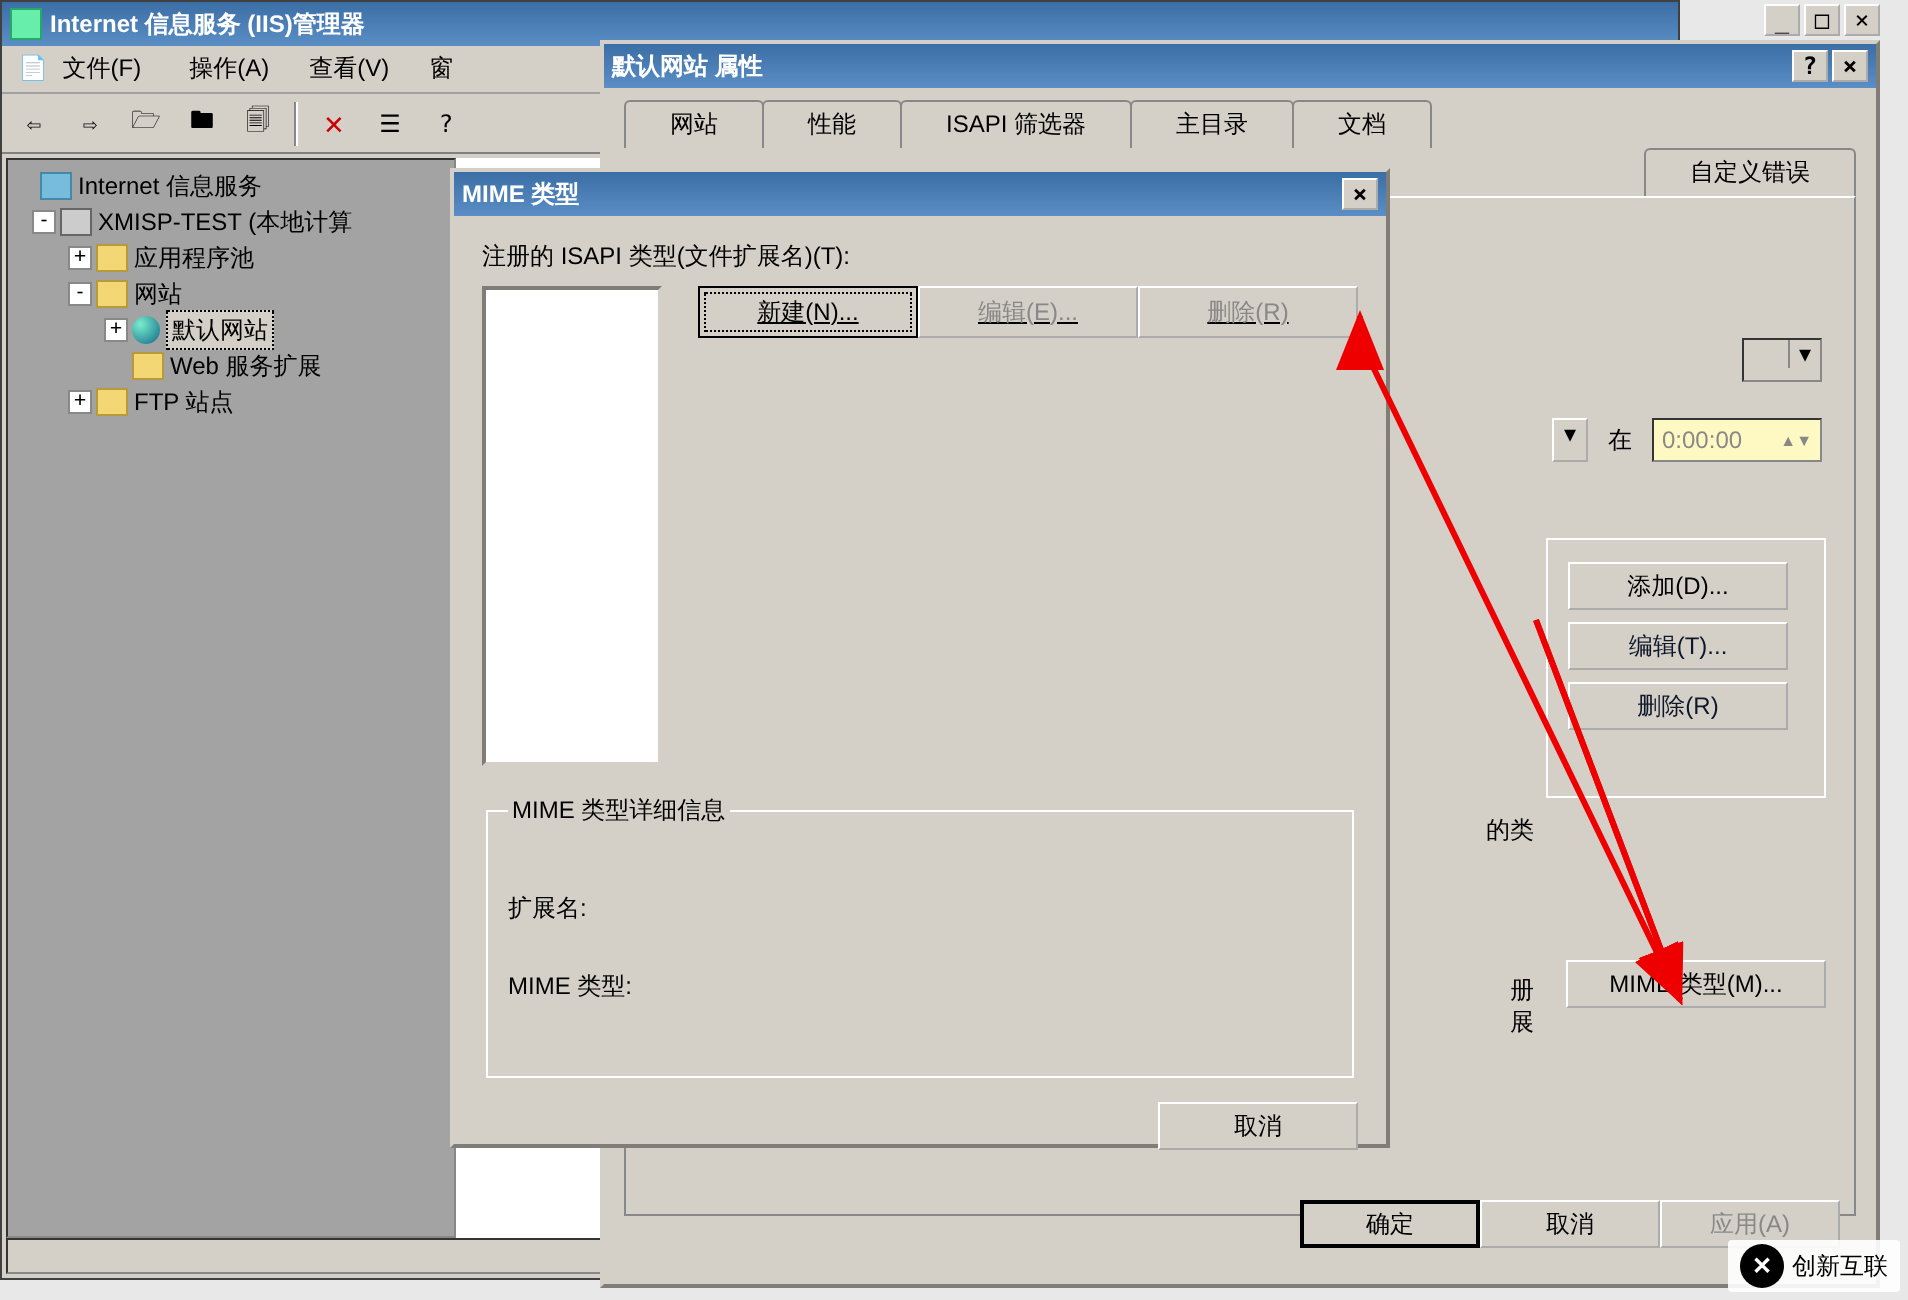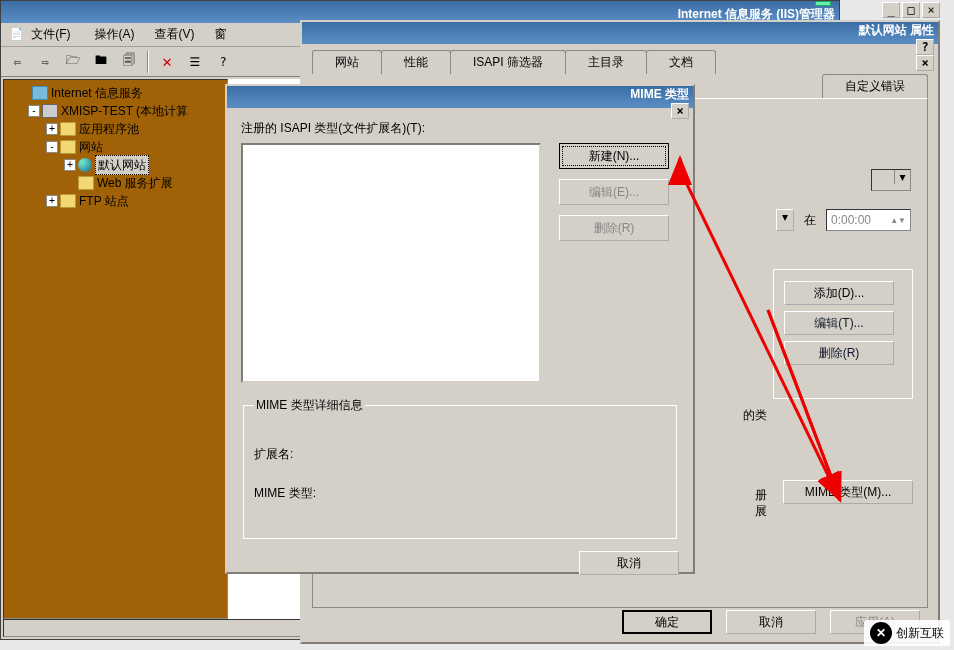"Internet 信息服务 (IIS)管理器" .titlebar { align-items: flex-end -> center; flex-direction: column -> none }
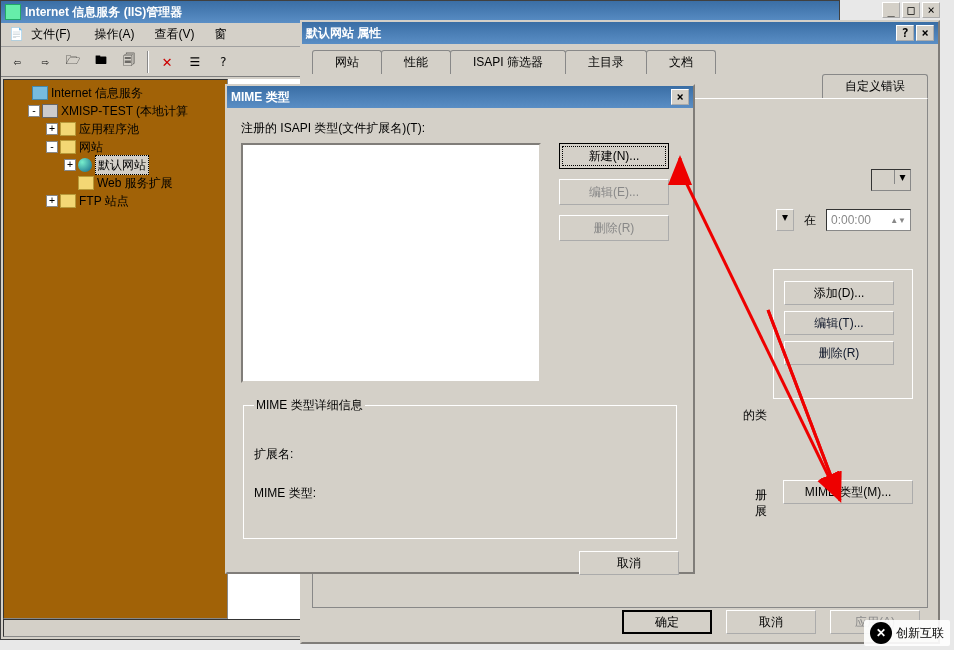"Internet 信息服务" .treepanel { background: #a16207 -> #a3a3a3; padding: 4px 14px -> 4px 2px }
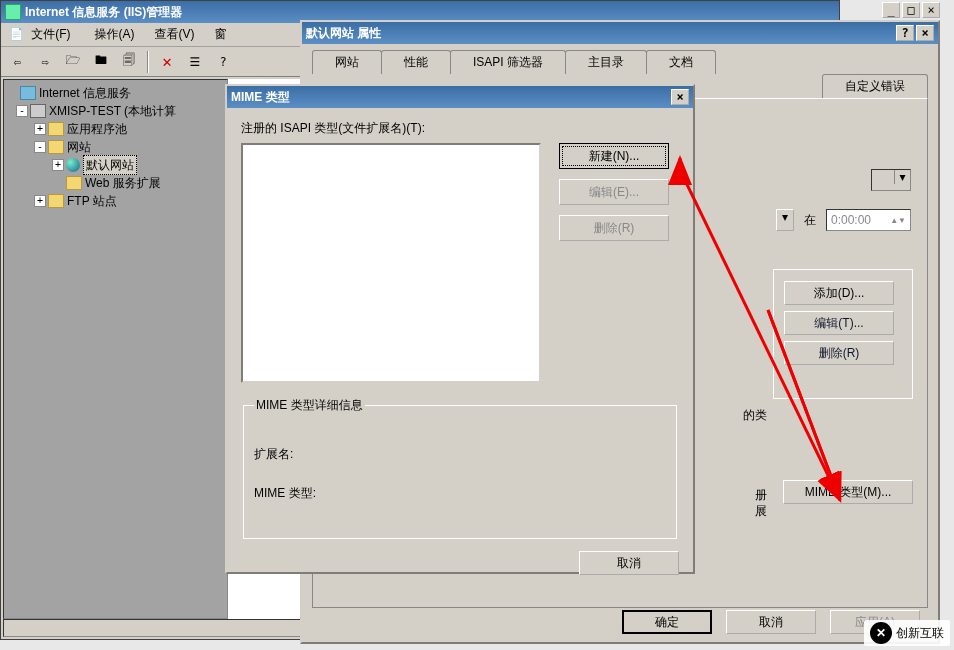"新建(N)..." .sidebtns { flex-direction: column -> row; text-decoration: none -> underline }
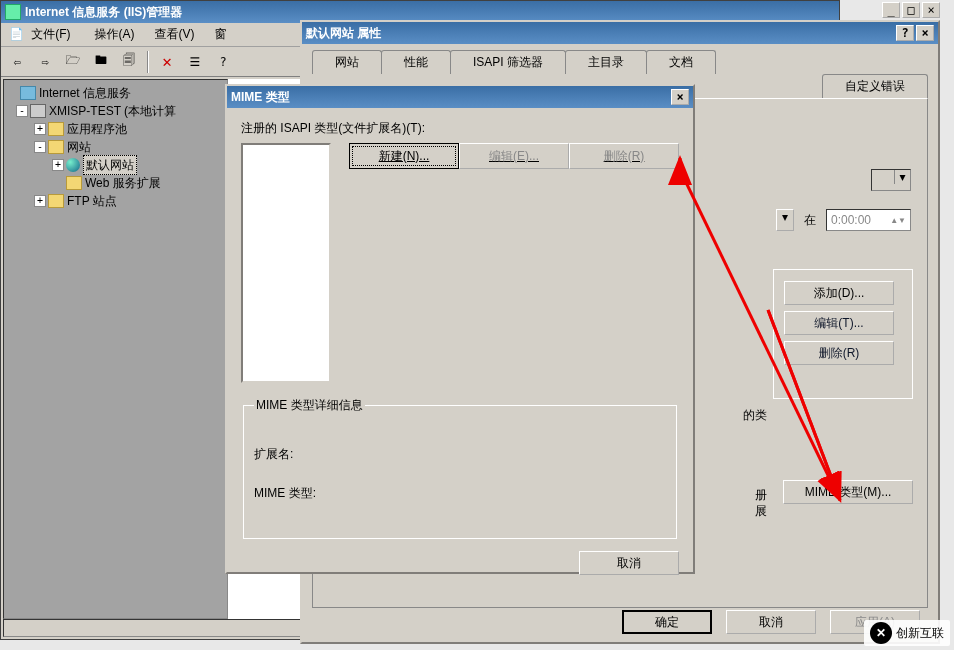"0:00:00" .timebox { background: #ffffff -> #fef9c3 }
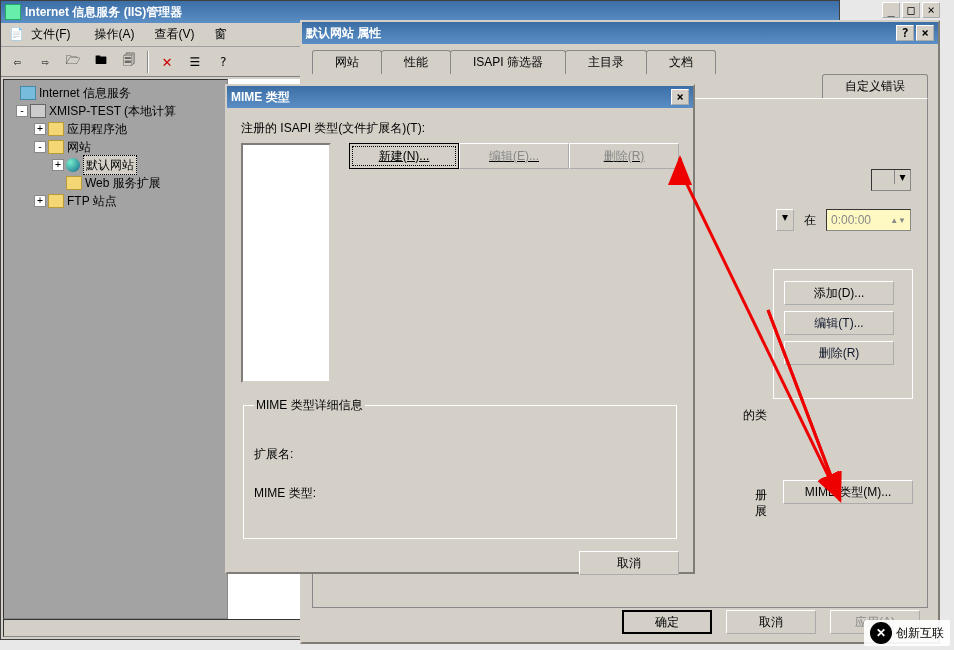"确定" .props-buttons { bottom: 8px -> 18px; gap: 14px -> 0 }
